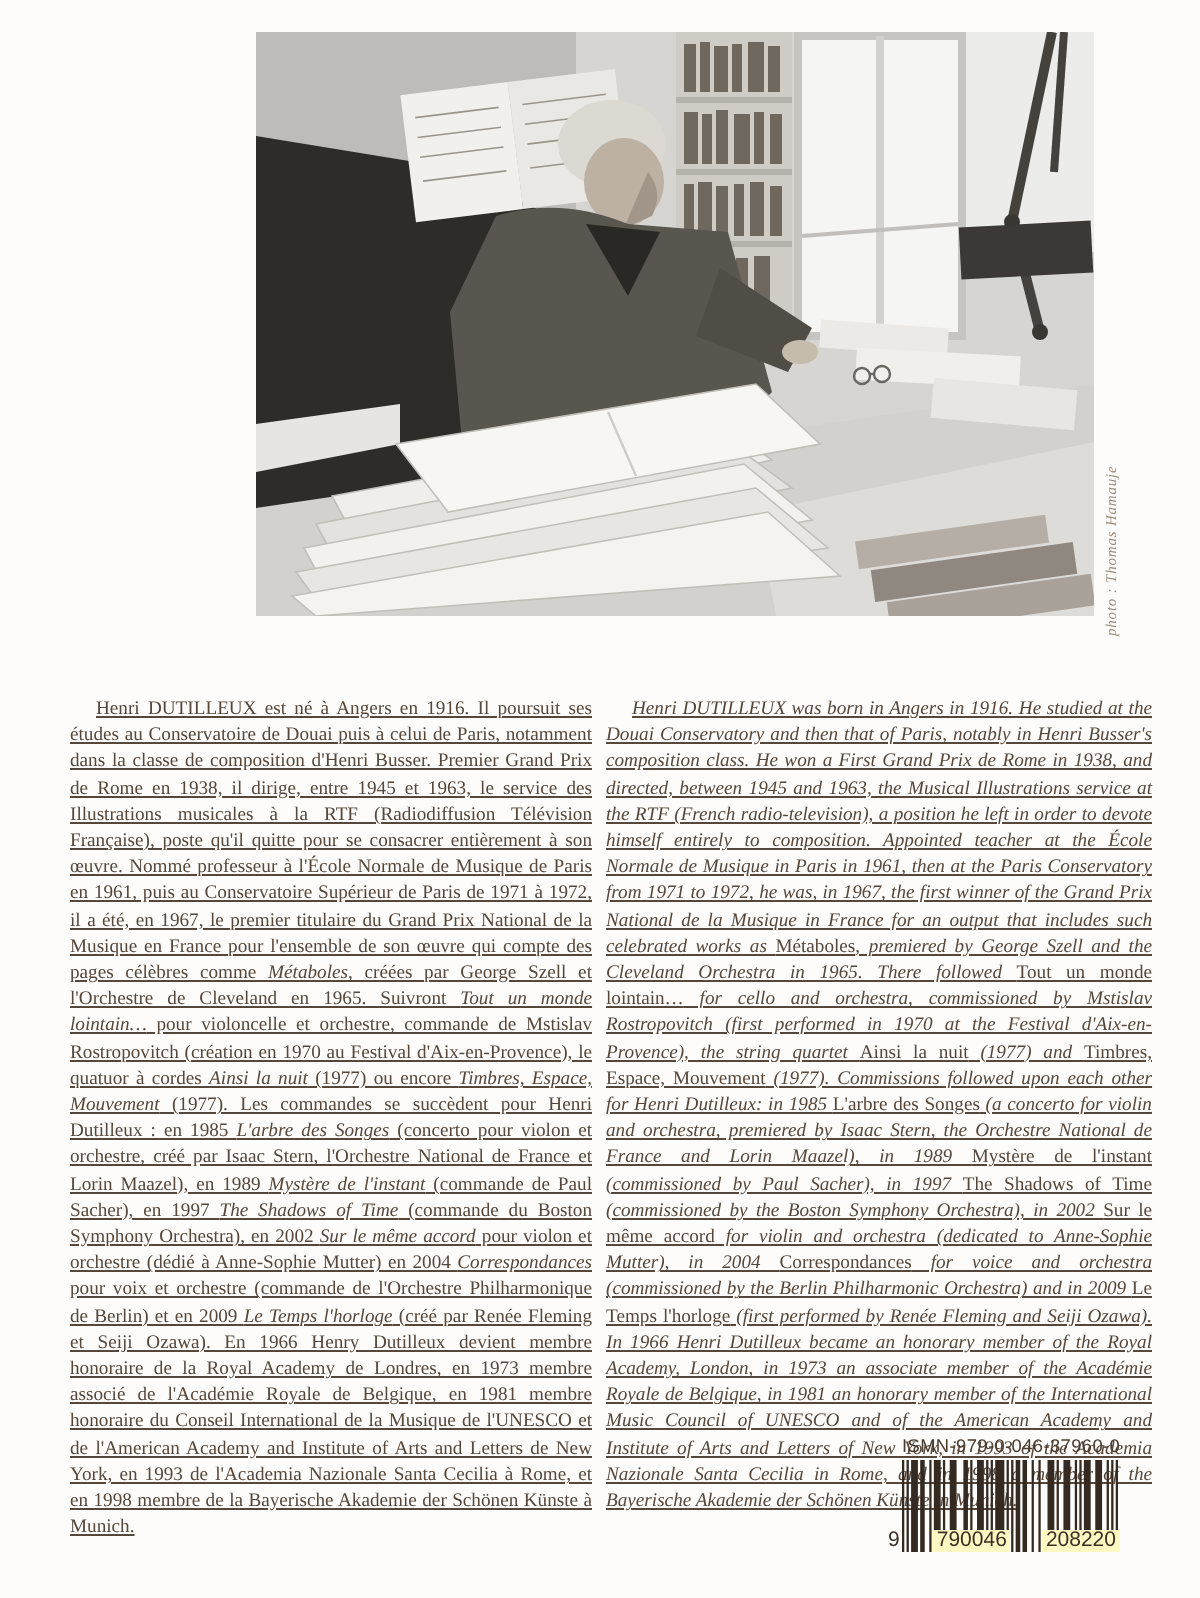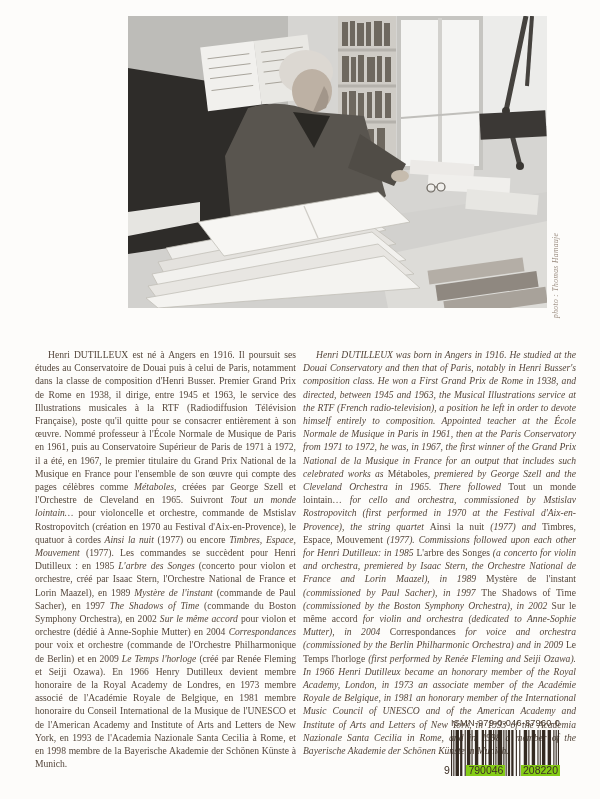"Henri DUTILLEUX est né à" .col span { text-decoration: none -> underline }
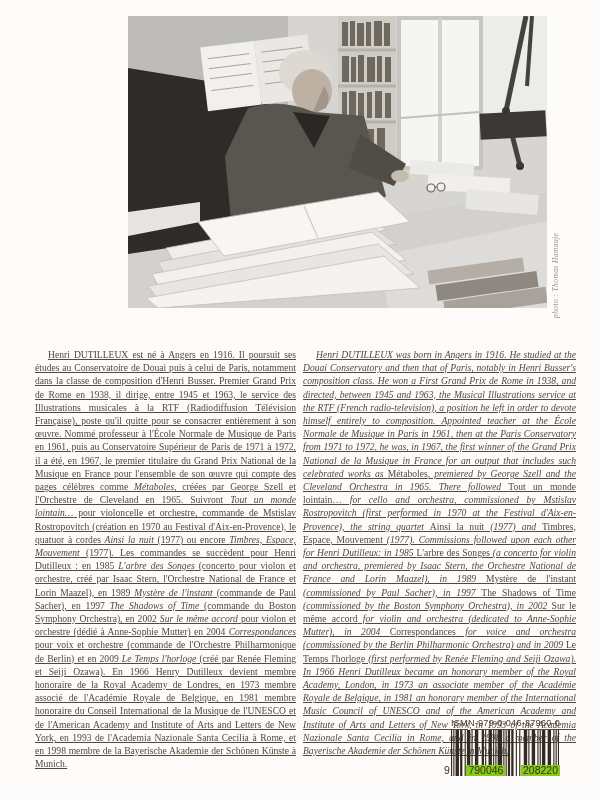"790046" .bar-digits .grp { background: #84cc16 -> #fef9c3 }
